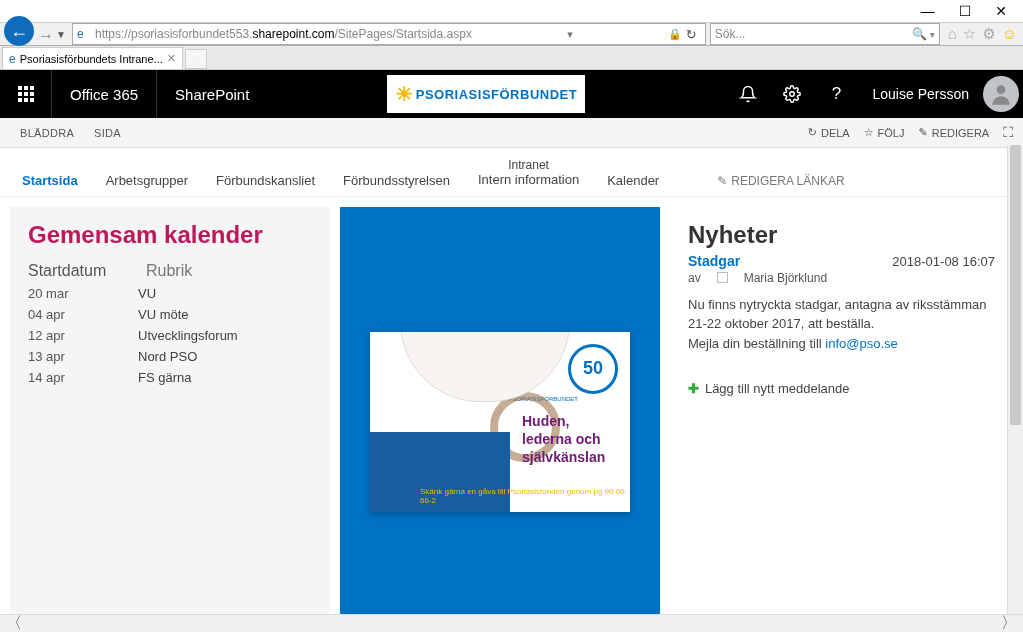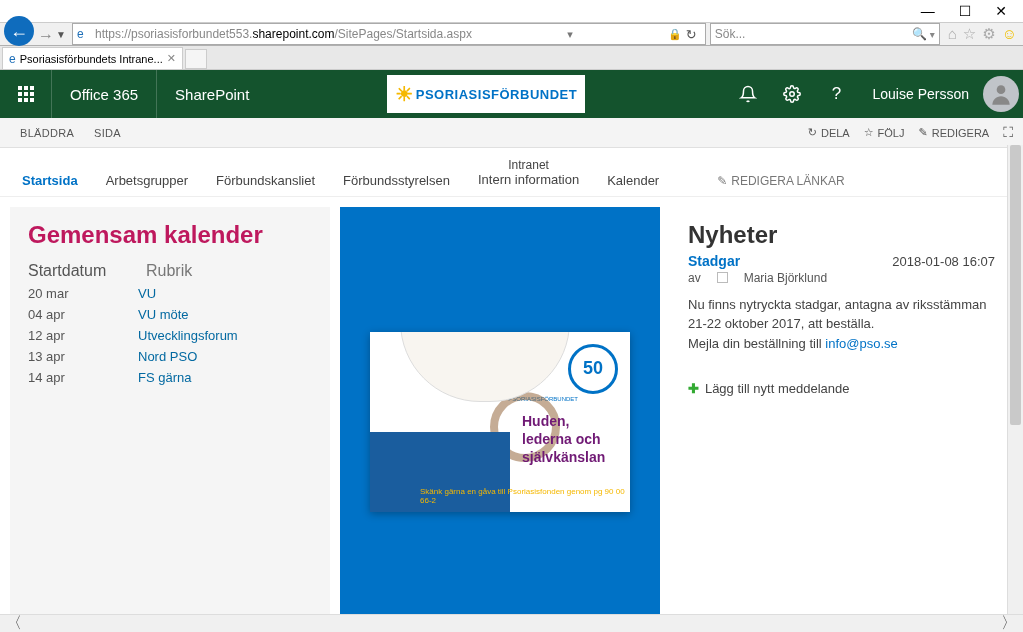"Office 365" .suite-bar { background: #14532d -> #000000 }
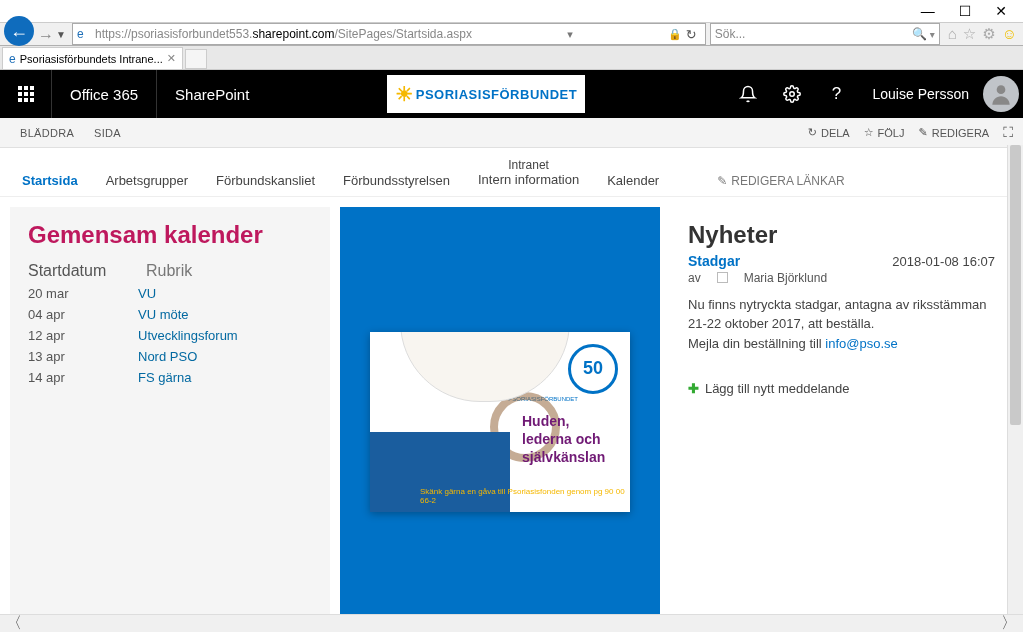"VU" .cal-link { color: #0369a1 -> #404040 }
